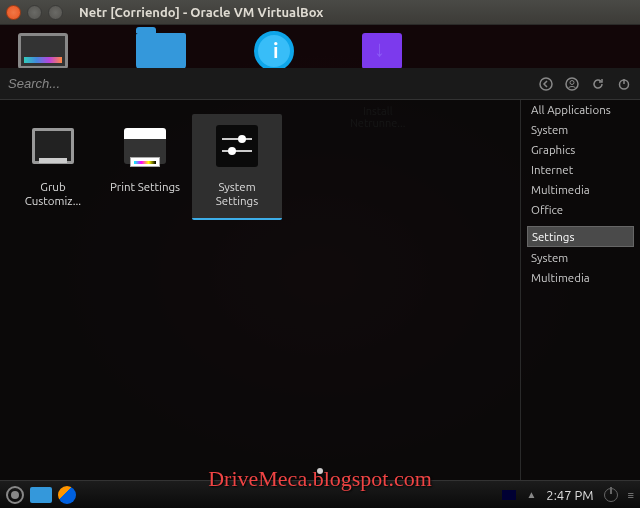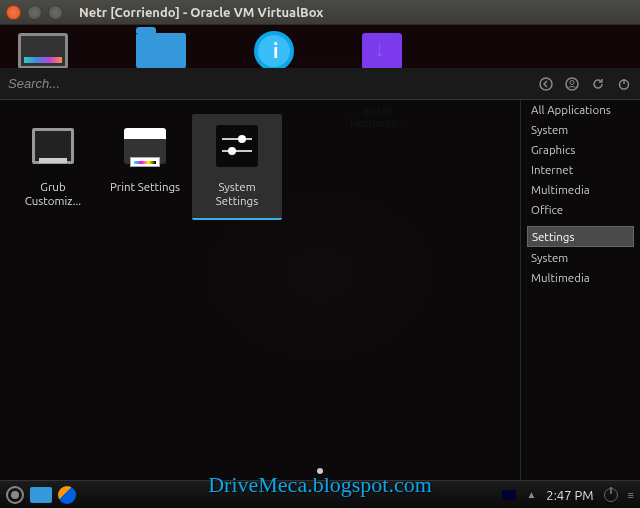"DriveMeca.blogspot.com" .watermark { bottom: 10px -> 16px; color: #0ea5e9 -> #ef4444 }
